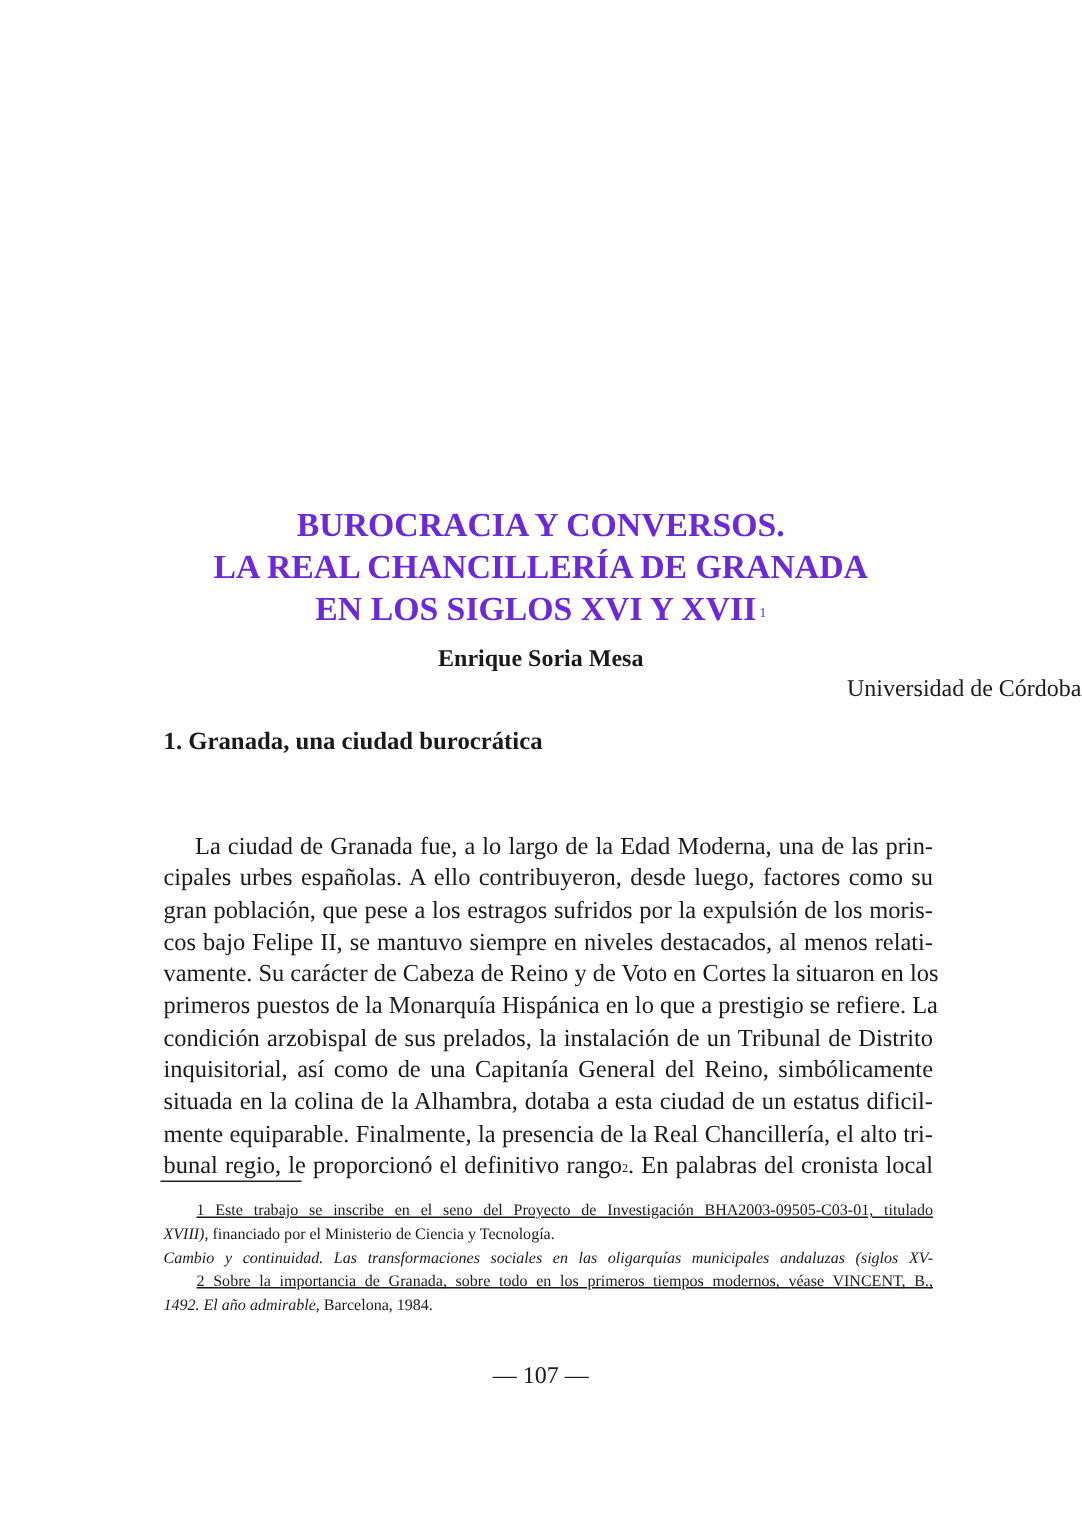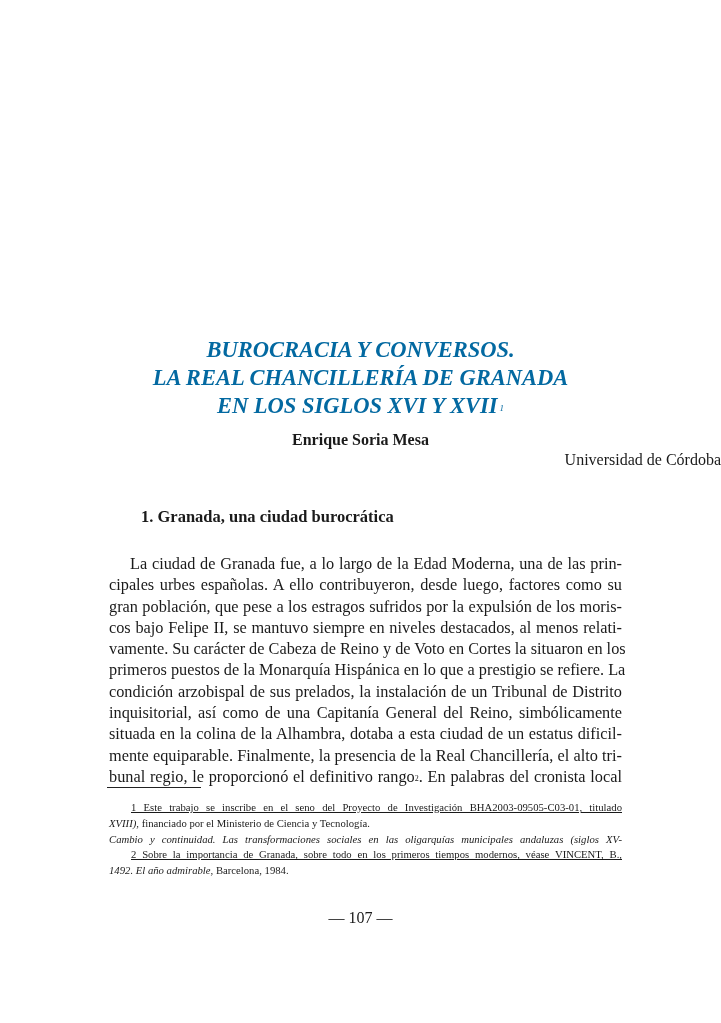"BUROCRACIA Y CONVERSOS." .title { color: #0369a1 -> #6d28d9; font-style: italic -> none }
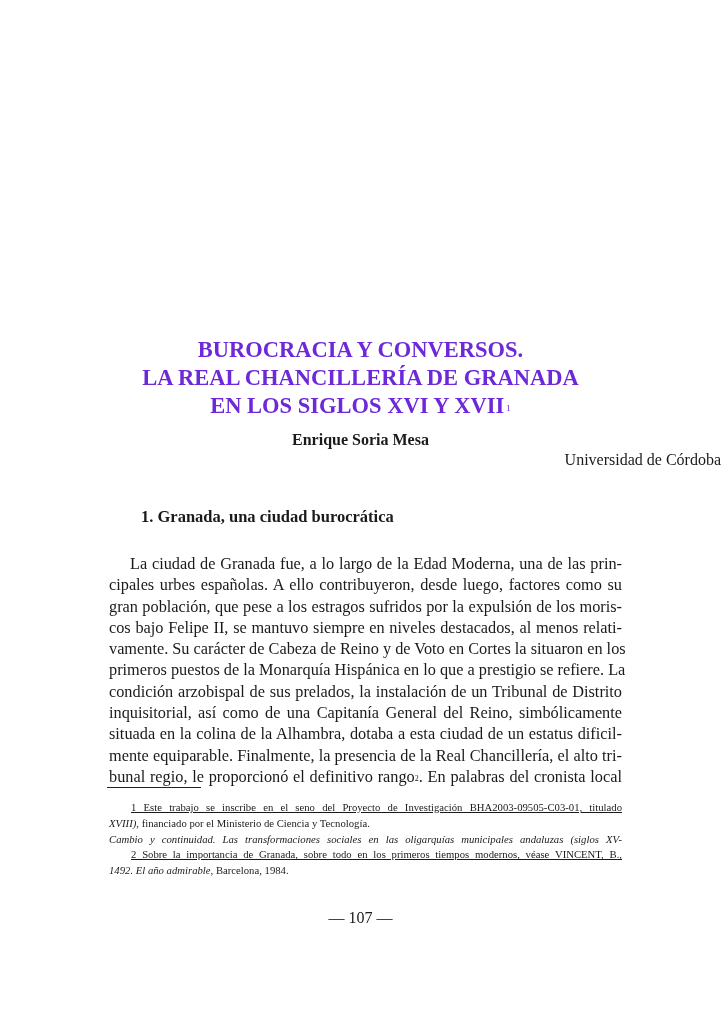"1. Granada, una ciudad burocrática" .section { margin-left: 32px -> none; top: 507px -> 484px }
